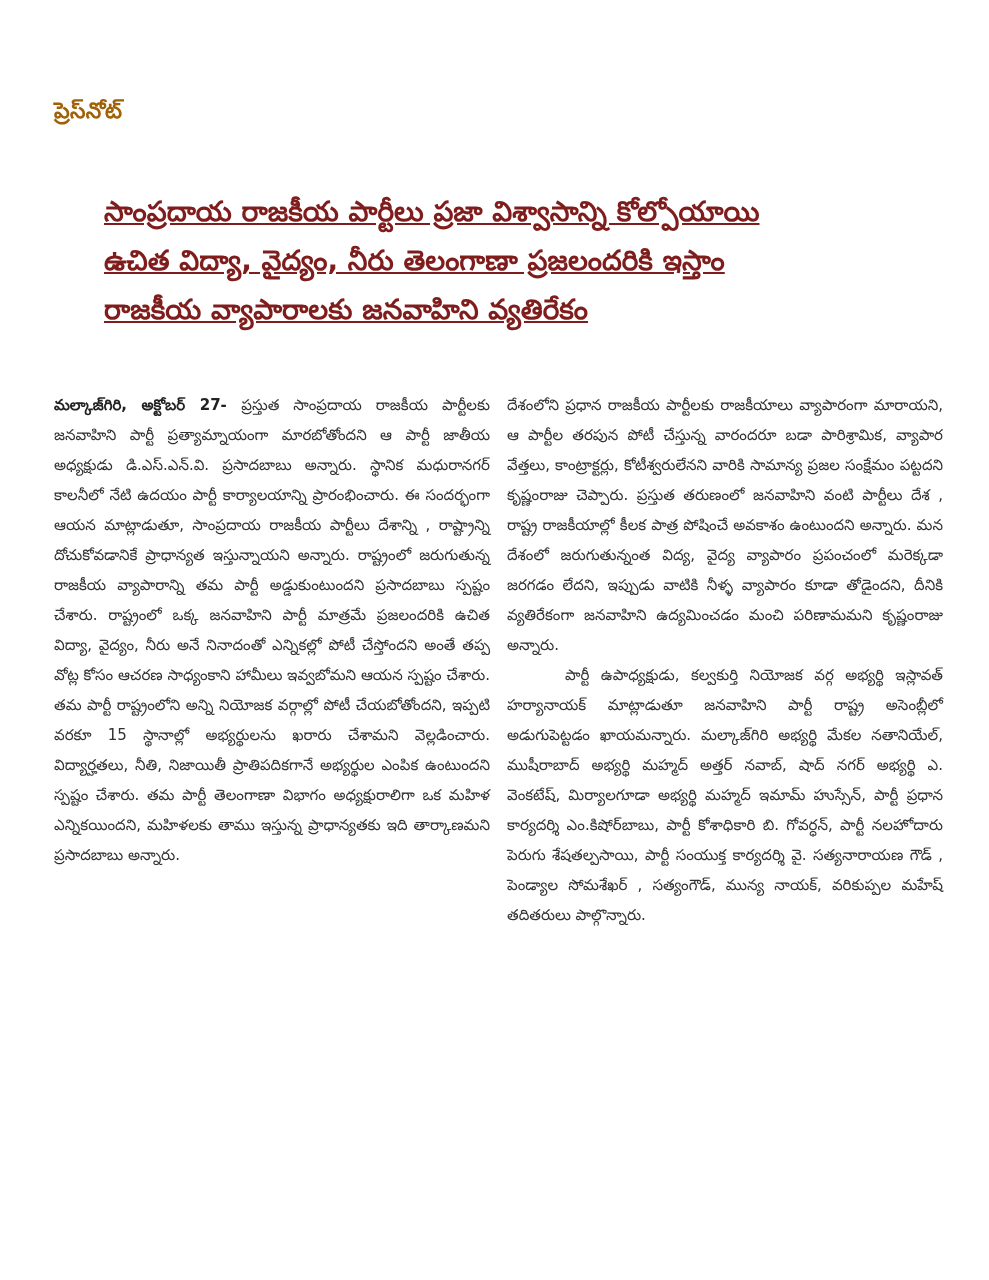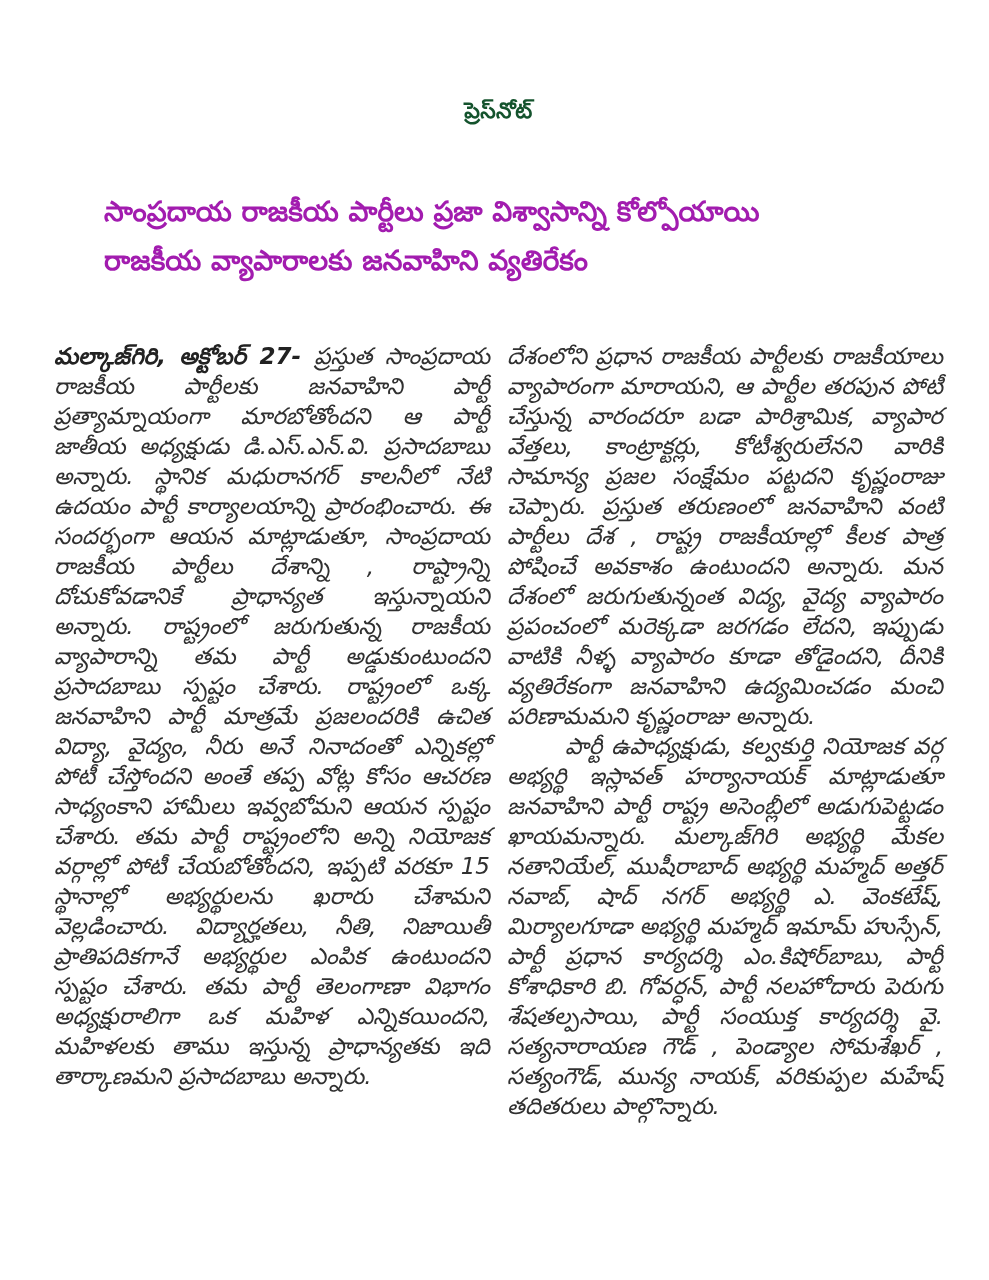"ప్రెస్‌నోట్" .kicker { color: #14532d -> #a16207; text-align: center -> left }
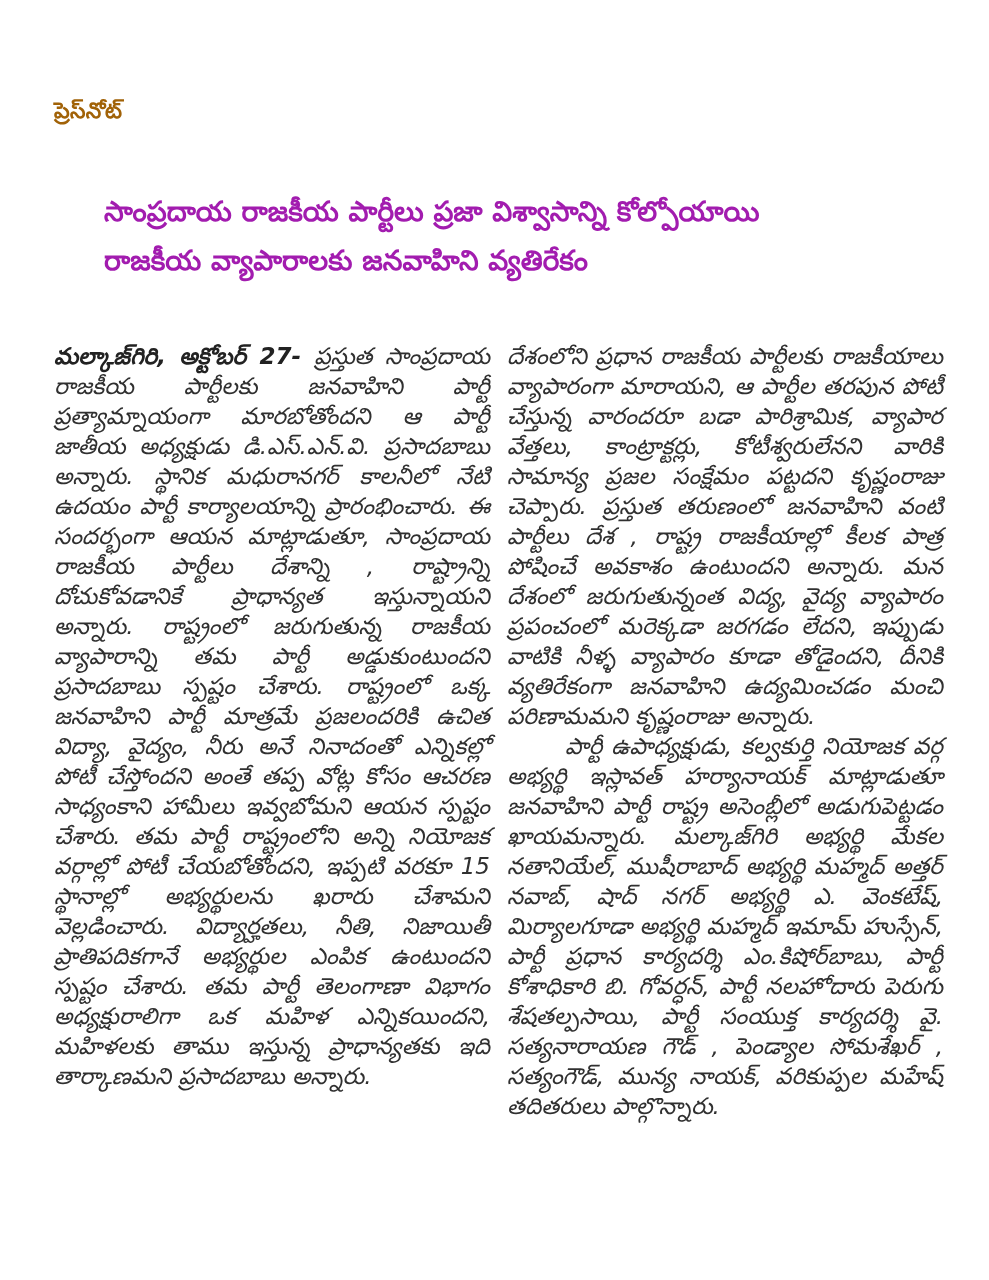"సాంప్రదాయ రాజకీయ పార్టీలు ప్రజా" .headline { color: #a21caf -> #7f1d1d; text-decoration: none -> underline }
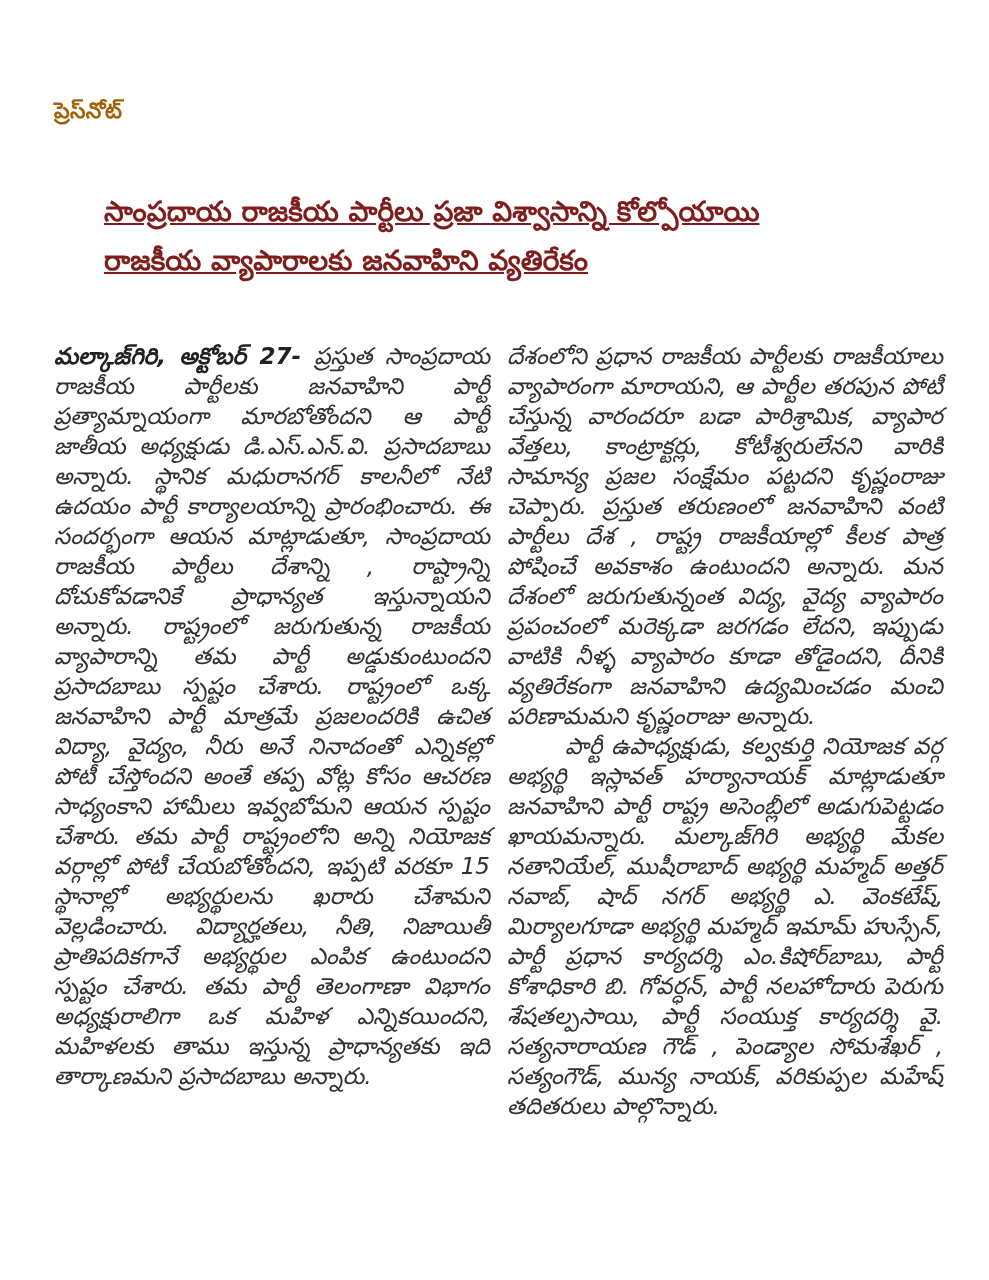"ఉచిత విద్యా, వైద్యం, నీరు తెలంగాణా" div.hl-line { html: none -> <div>ఉచిత విద్యా, వైద్యం, నీరు తెలంగాణా ప్రజలందరికి ఇస్తాం</div> }
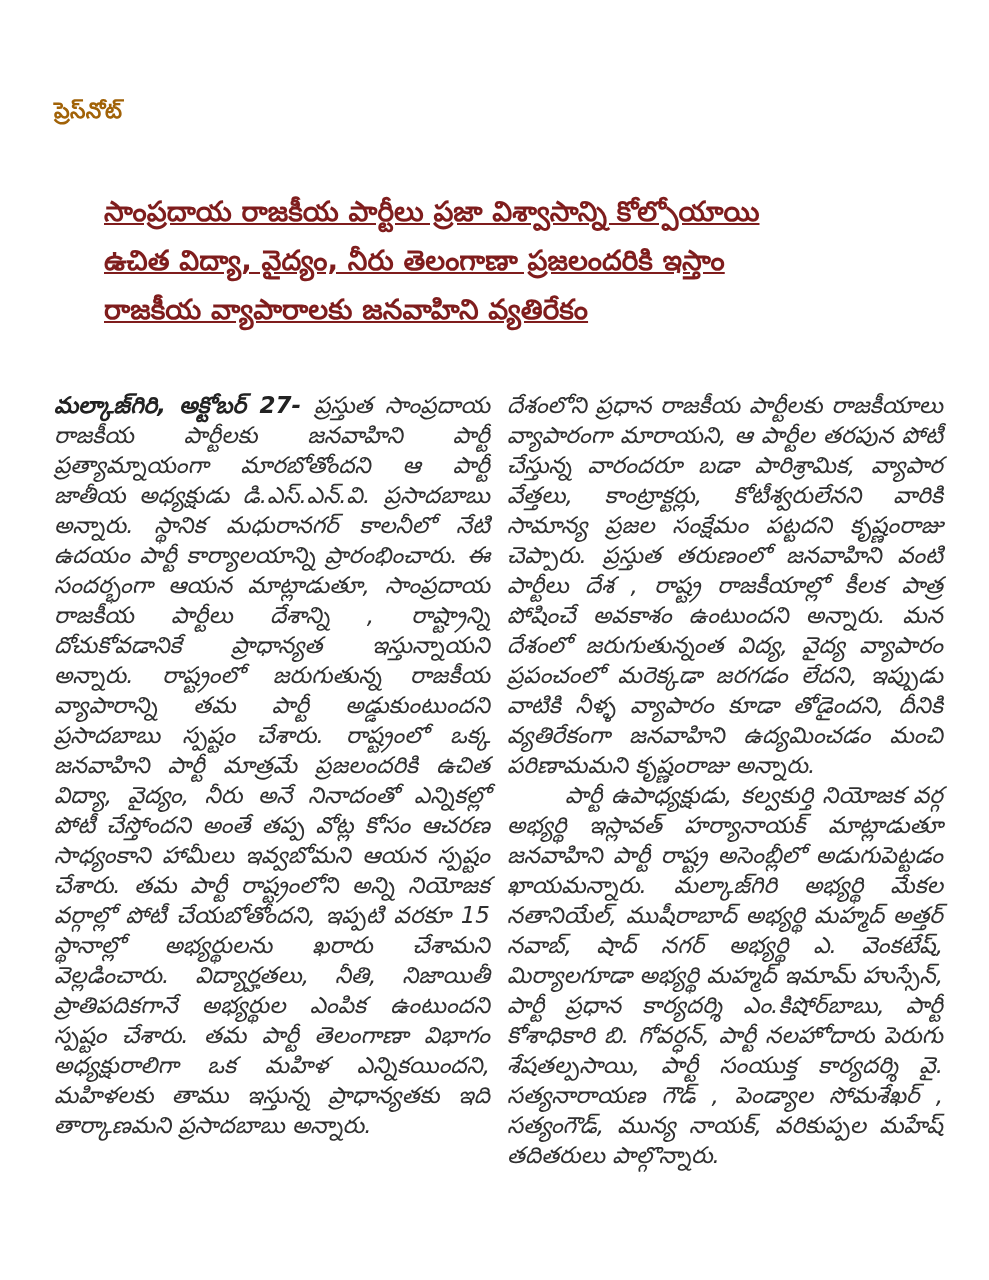"మల్కాజ్‌గిరి, అక్టోబర్ 27- ప్రస్తుత" .col { font-size: 23px -> 15px; font-style: italic -> none }
